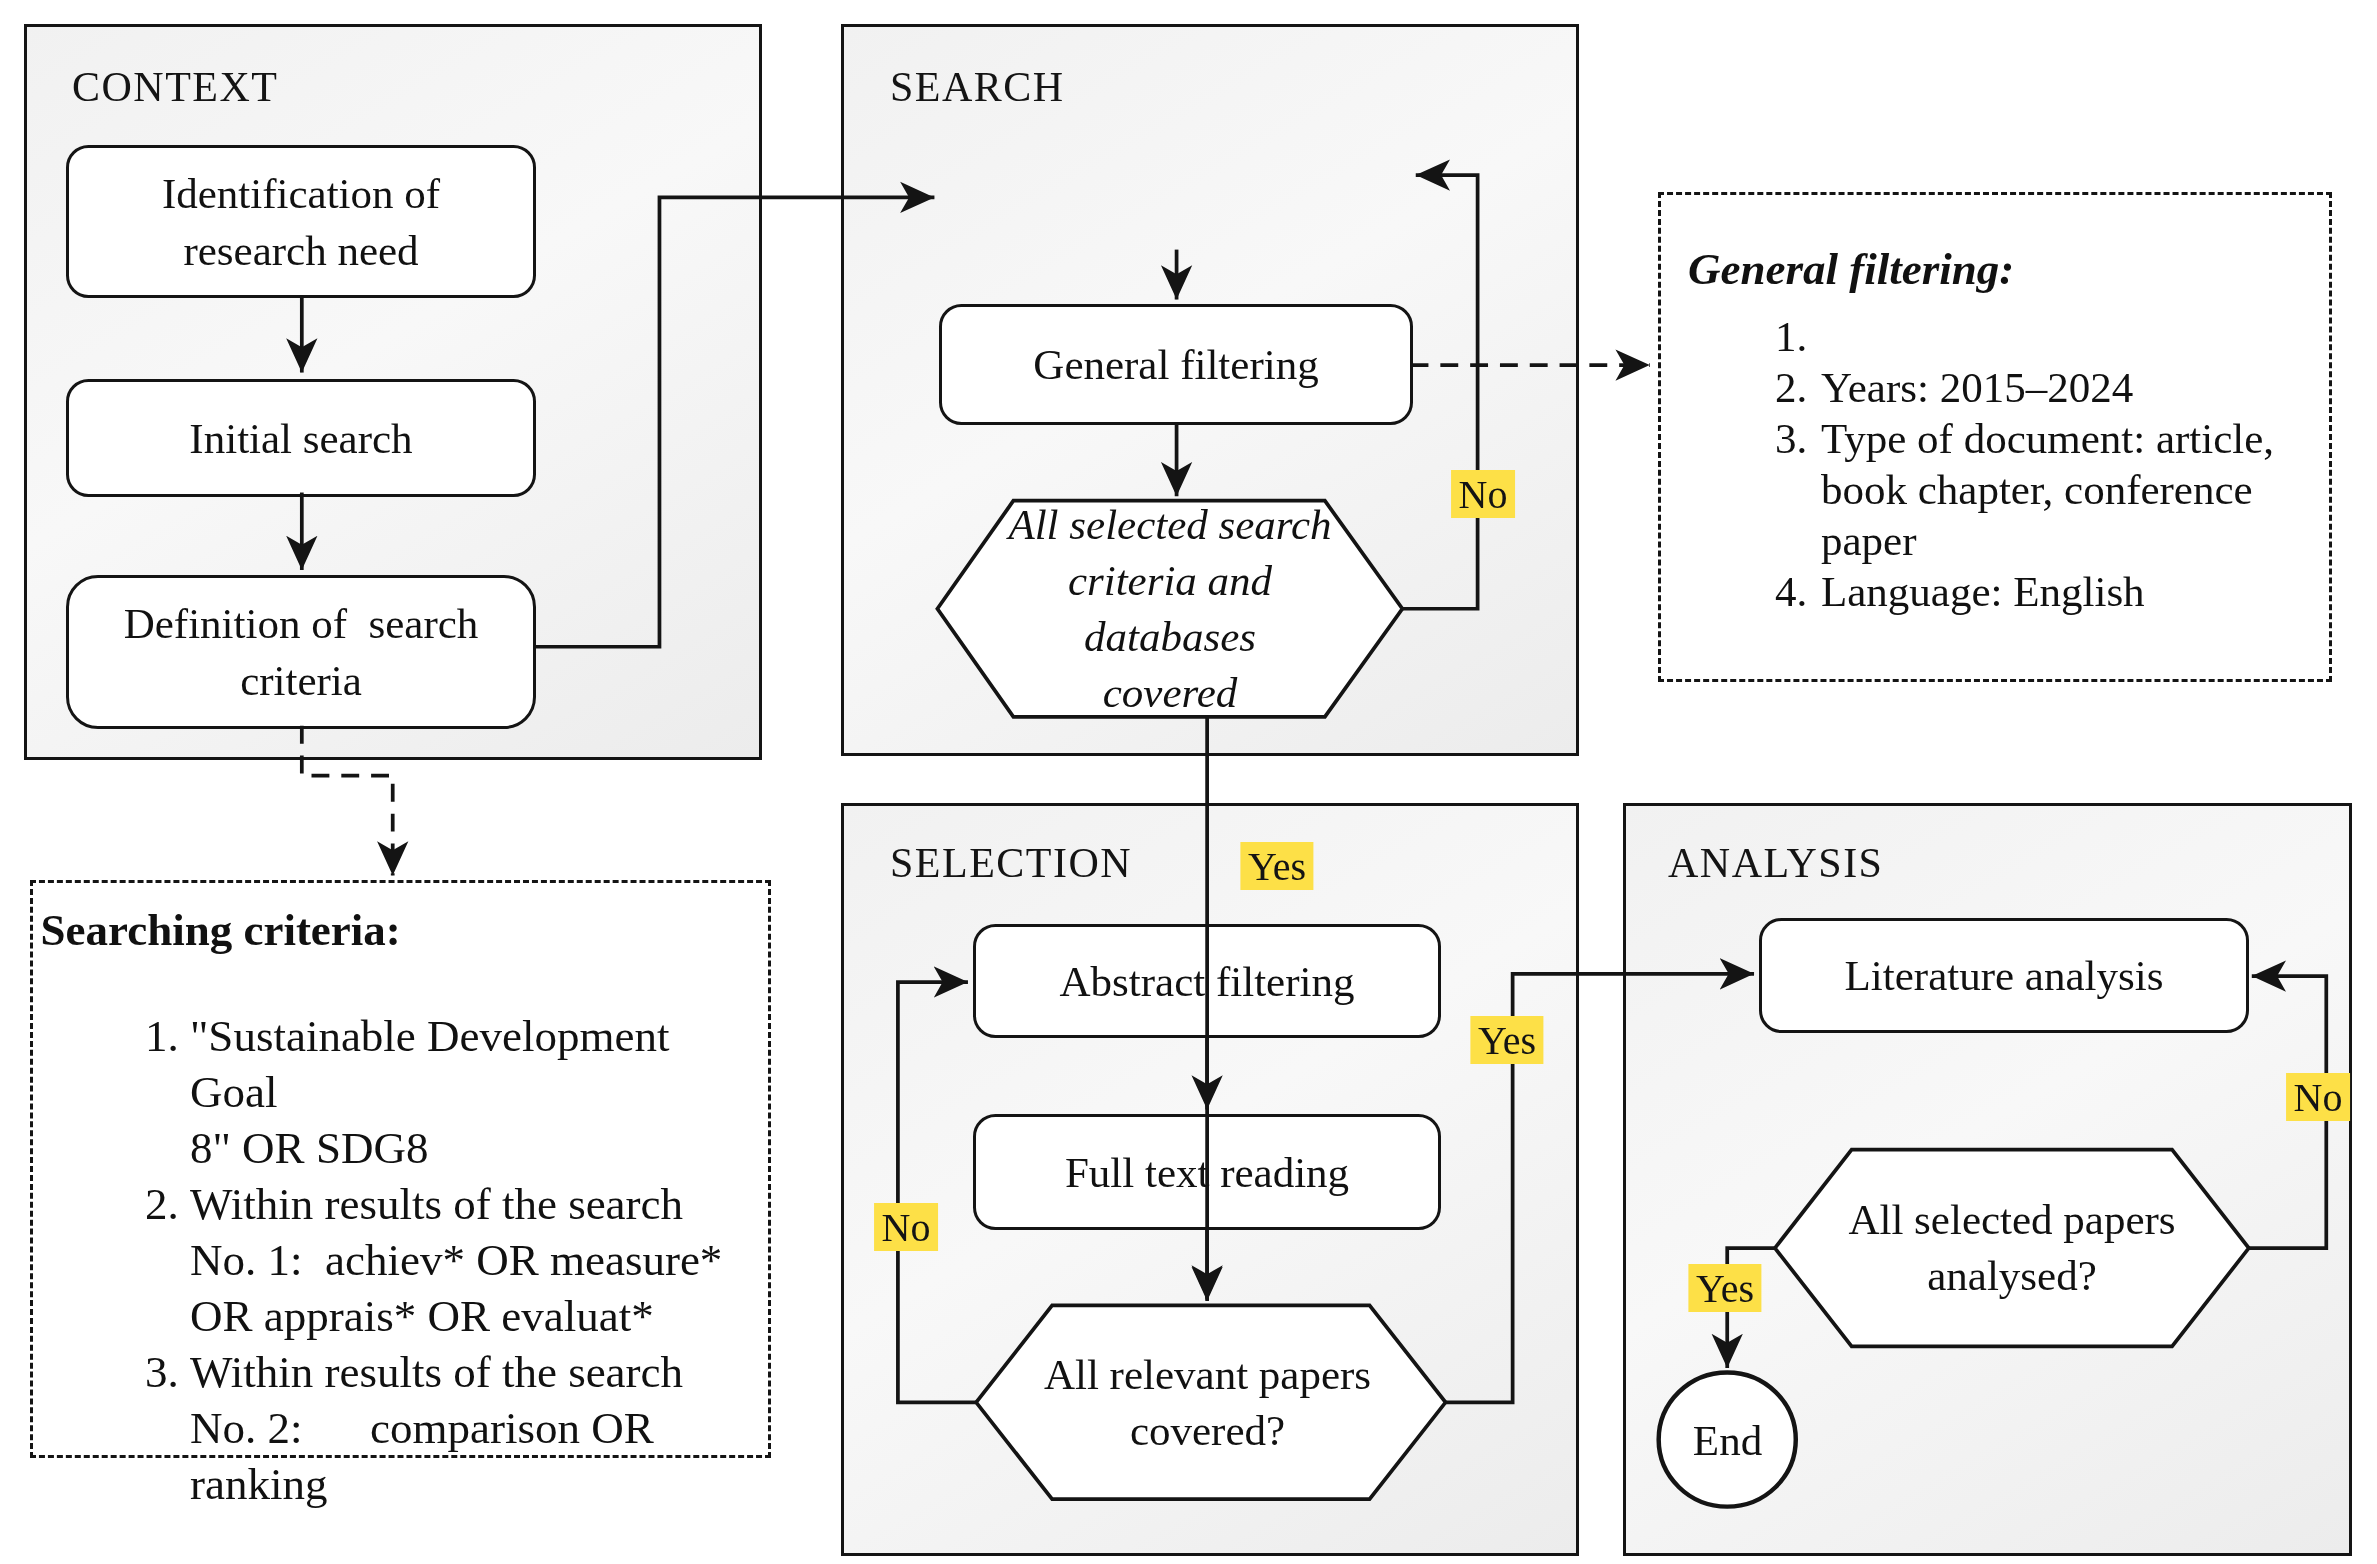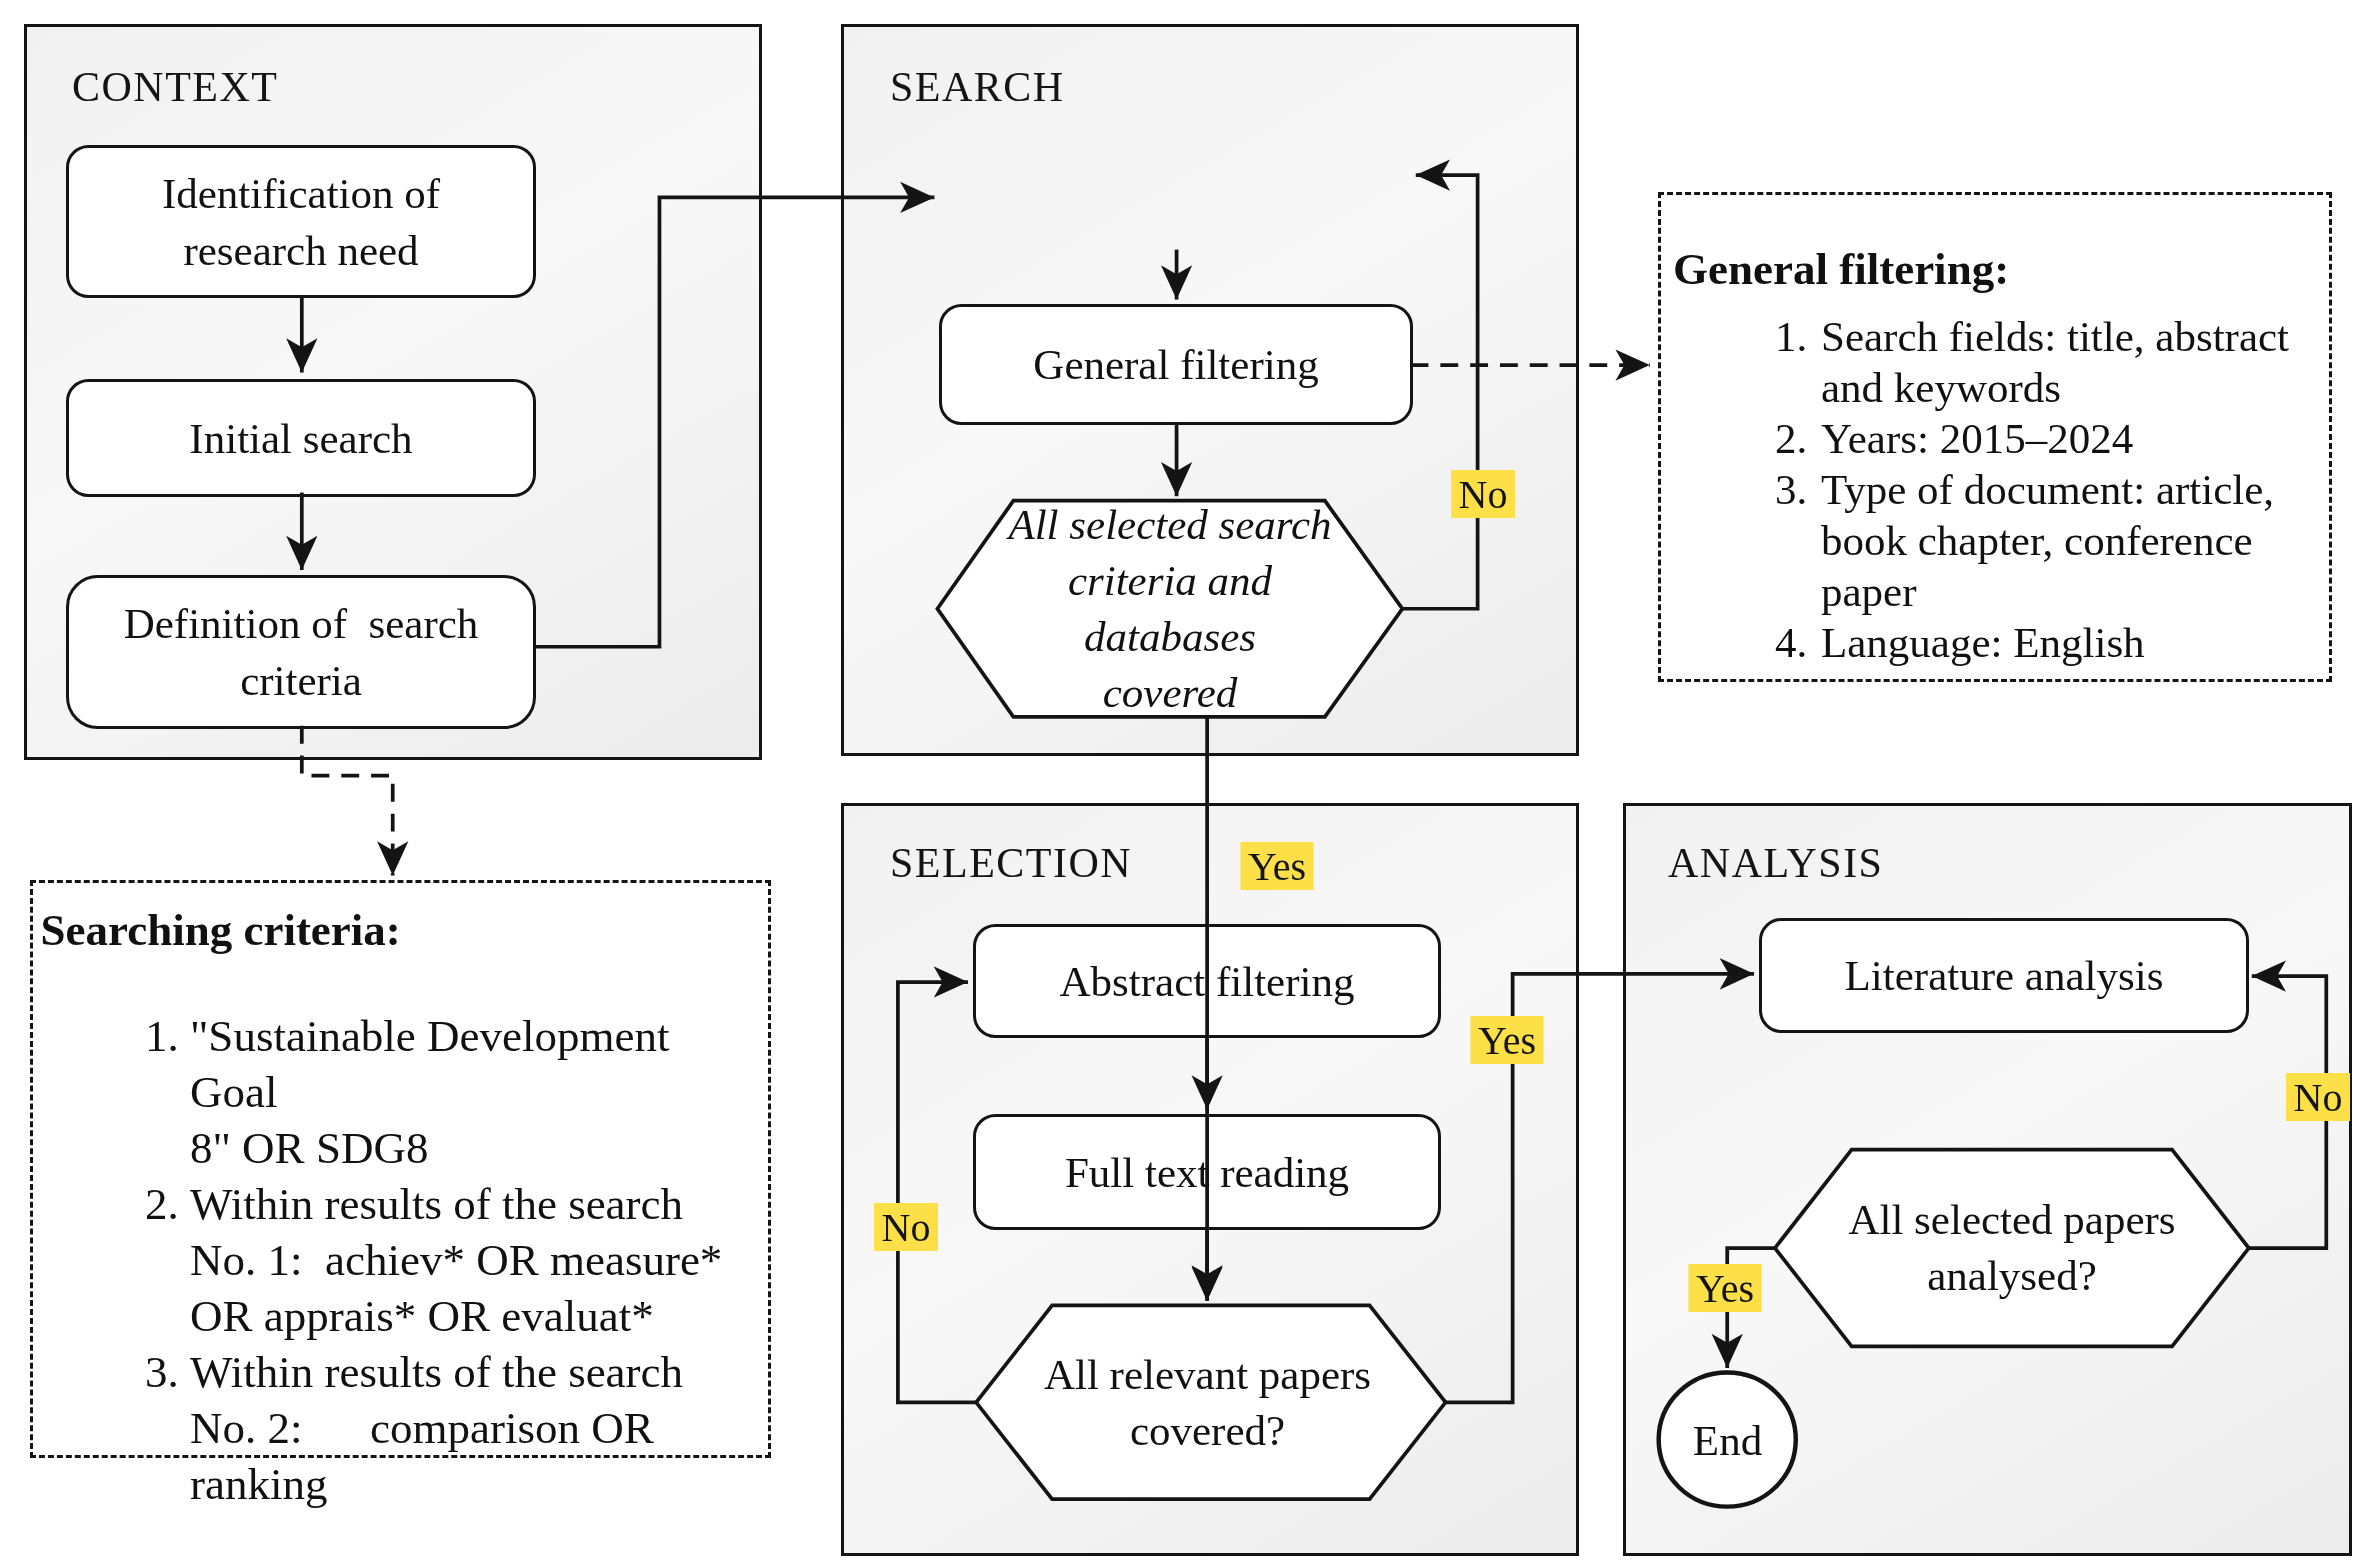"General filtering:" div.note-title { font-style: none -> italic; left: 12px -> 27px }
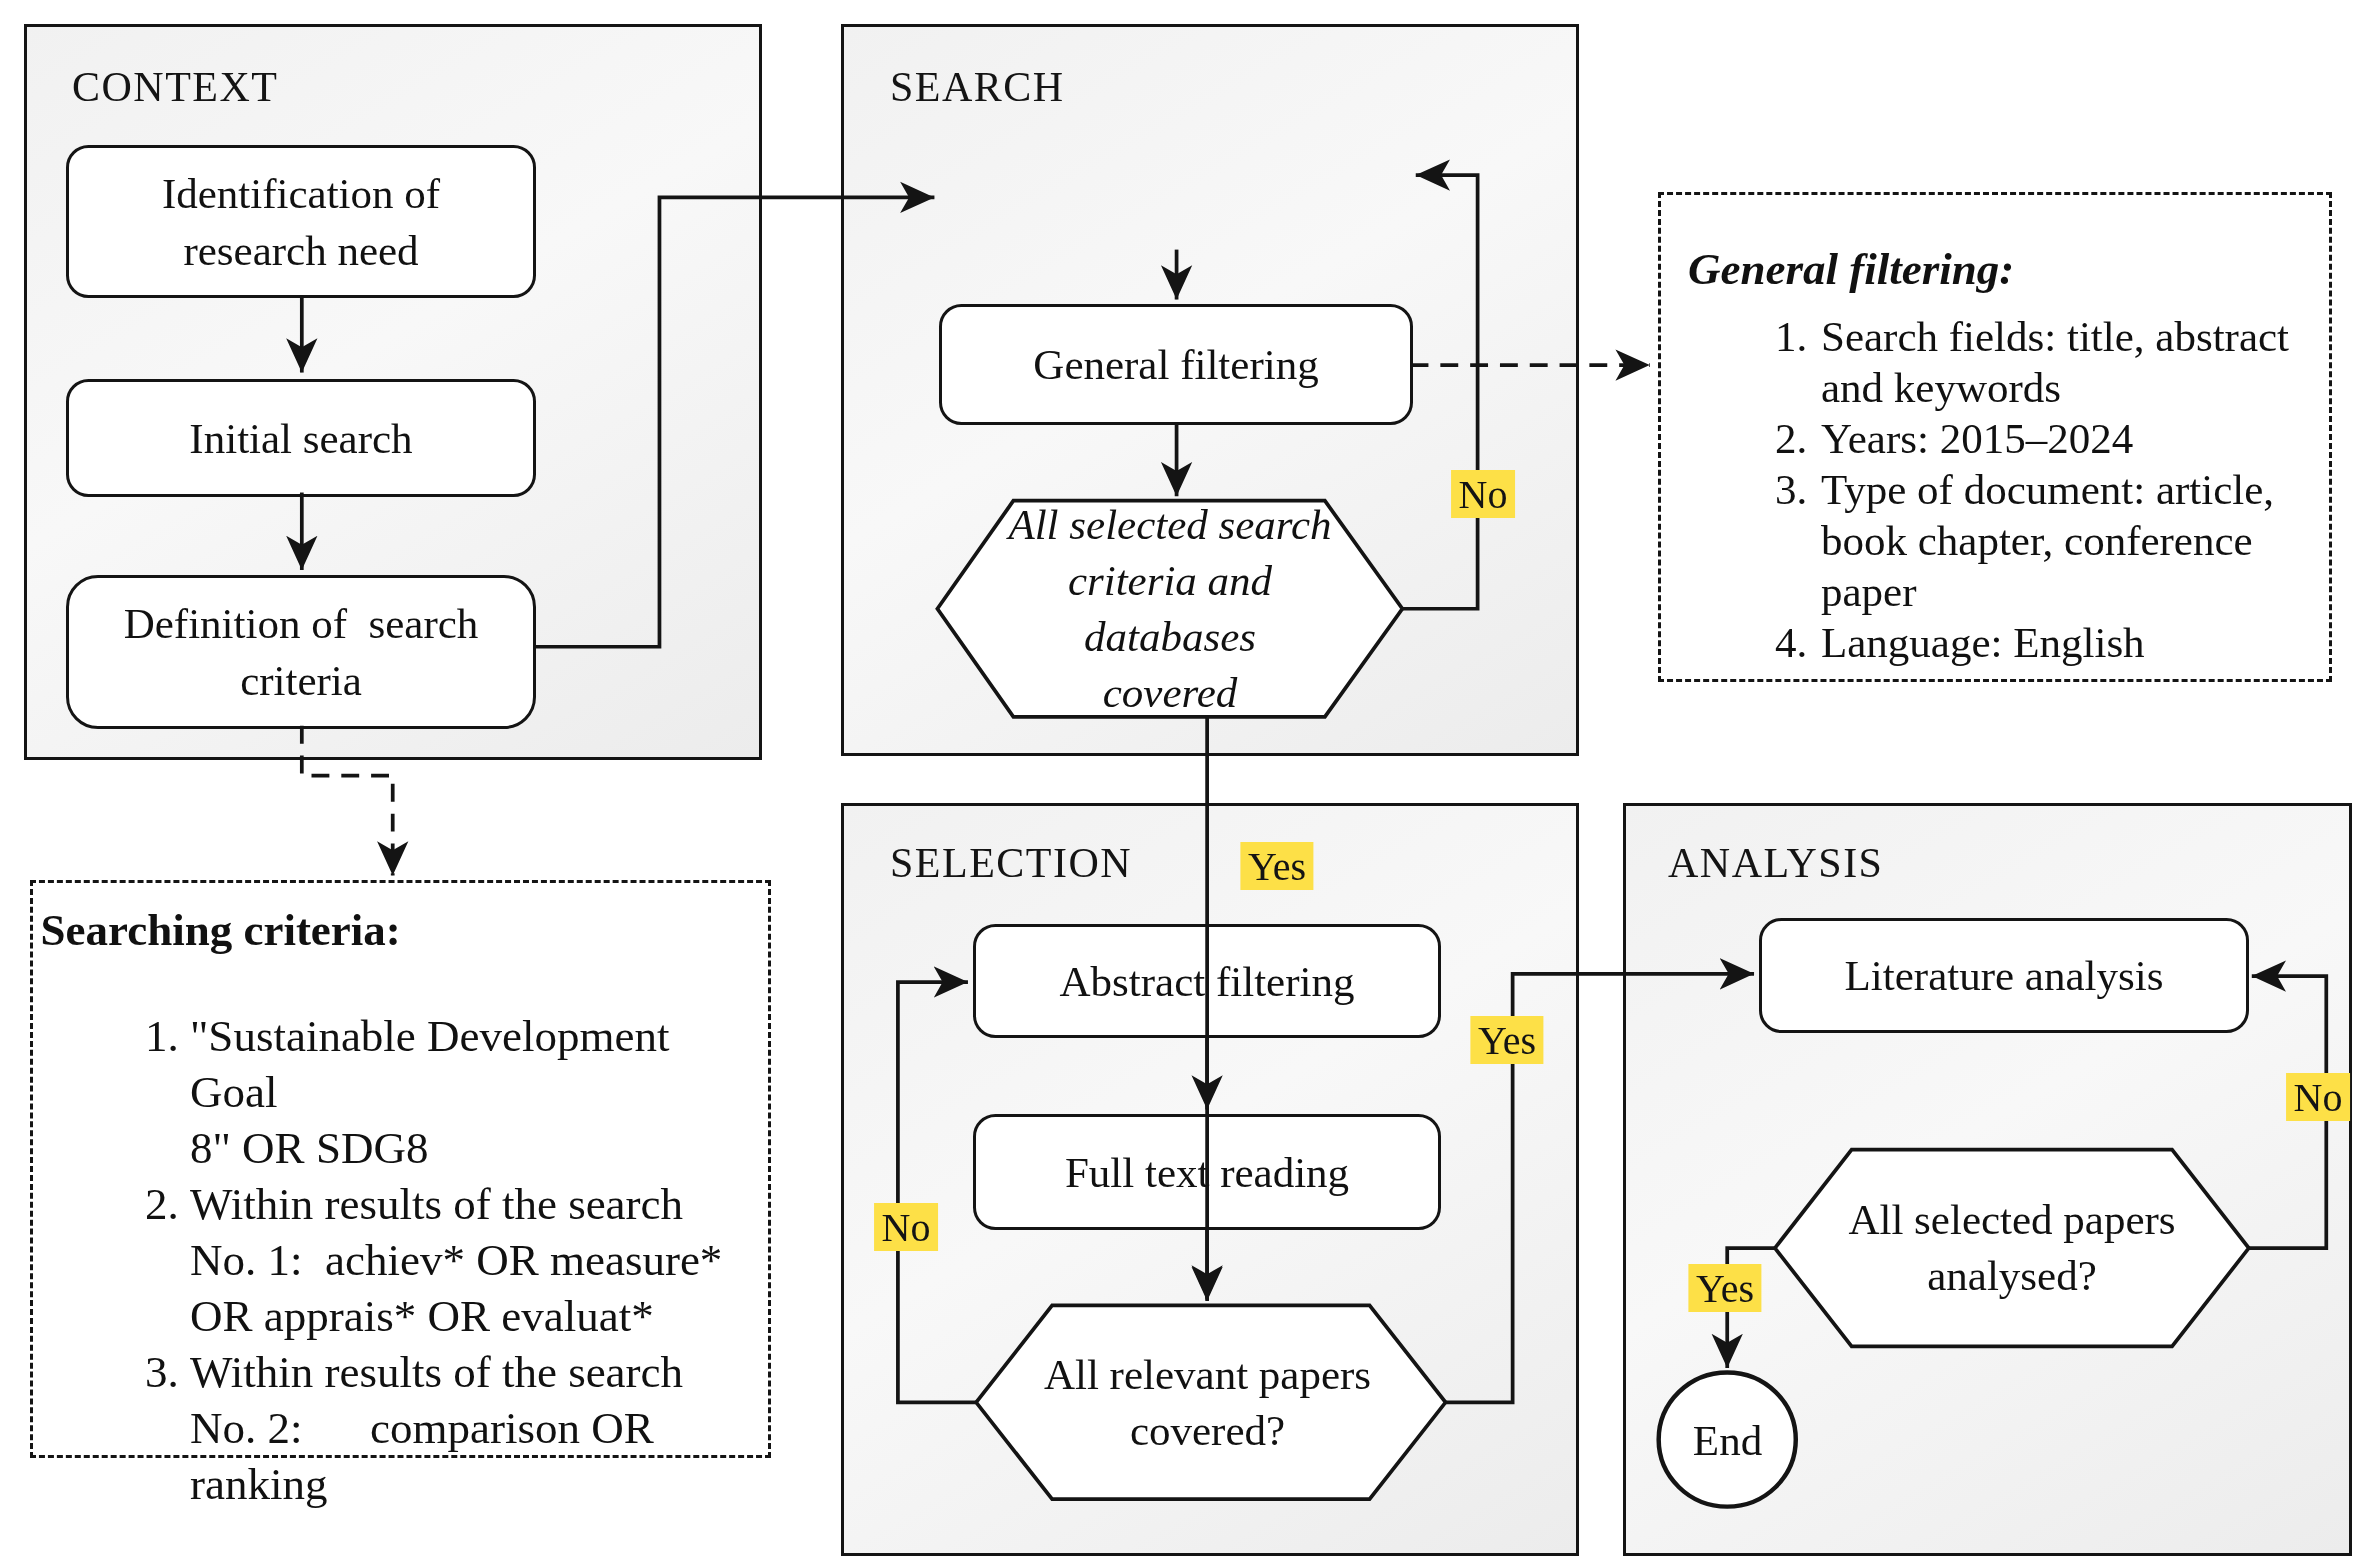"Search fields: title, abstract" span.txt { html: <span>Search fields: title, abstract and keywords</span> -> none }
